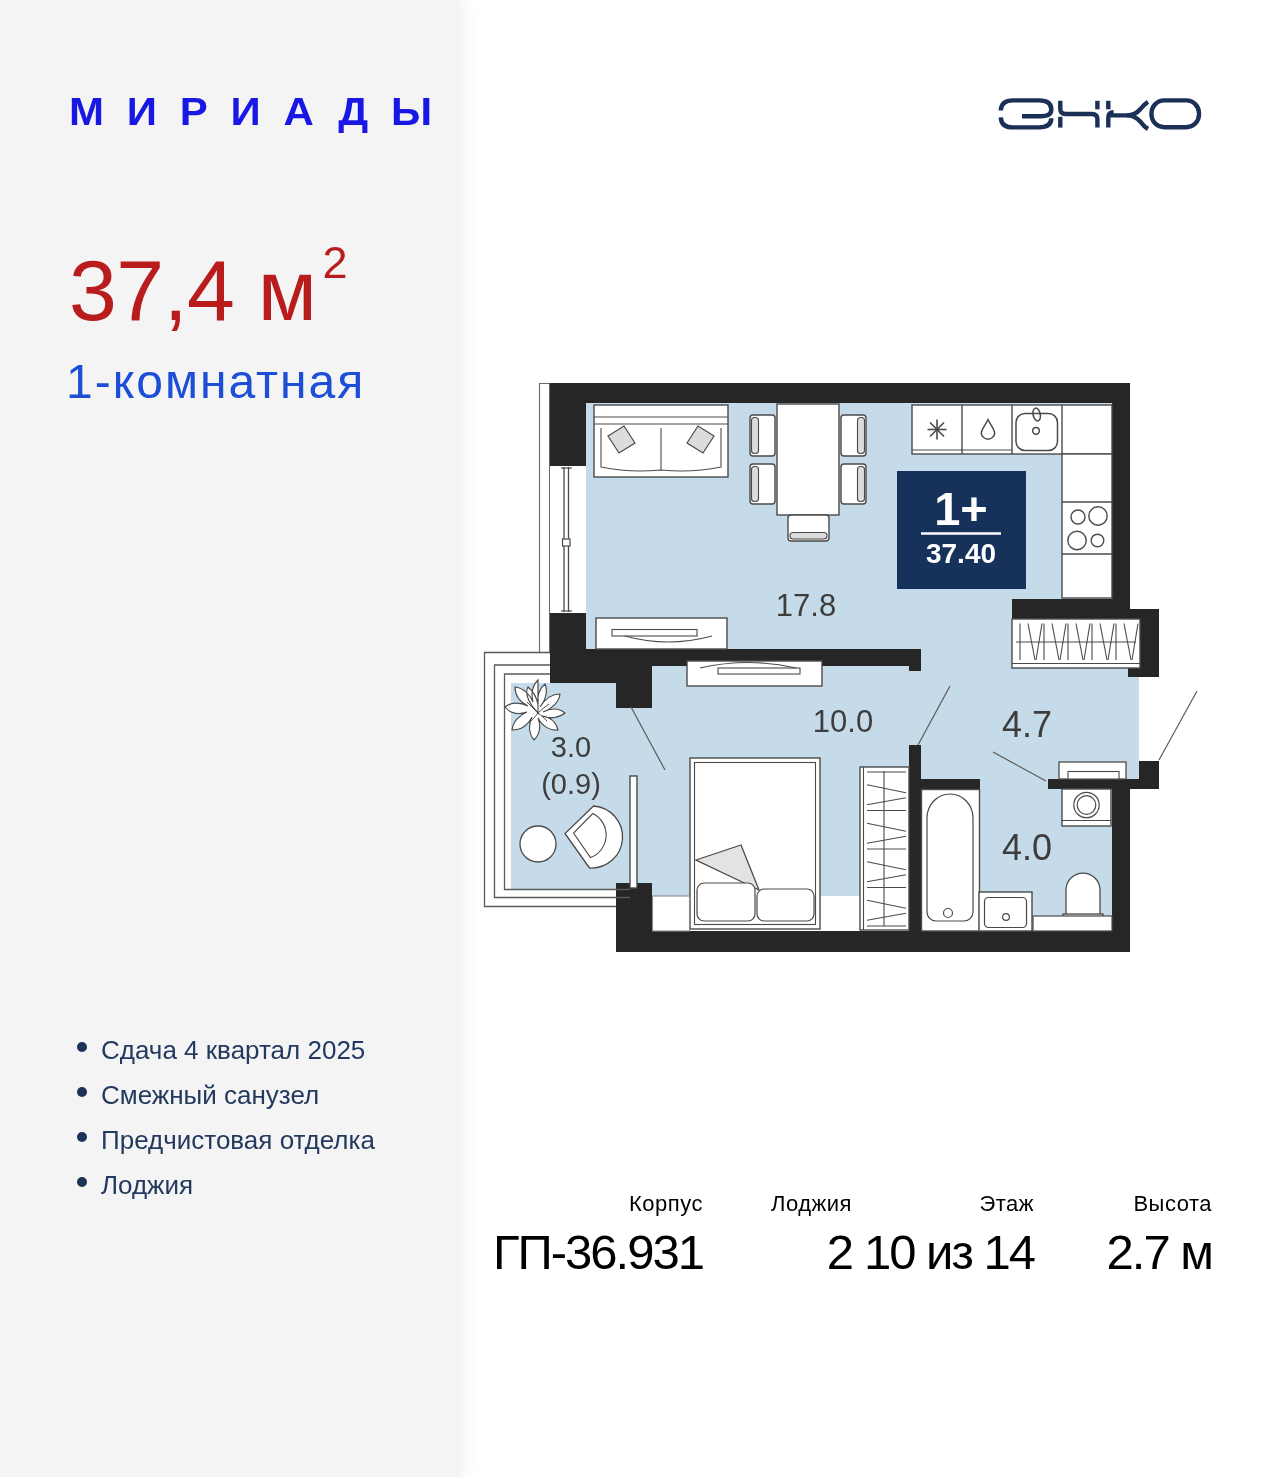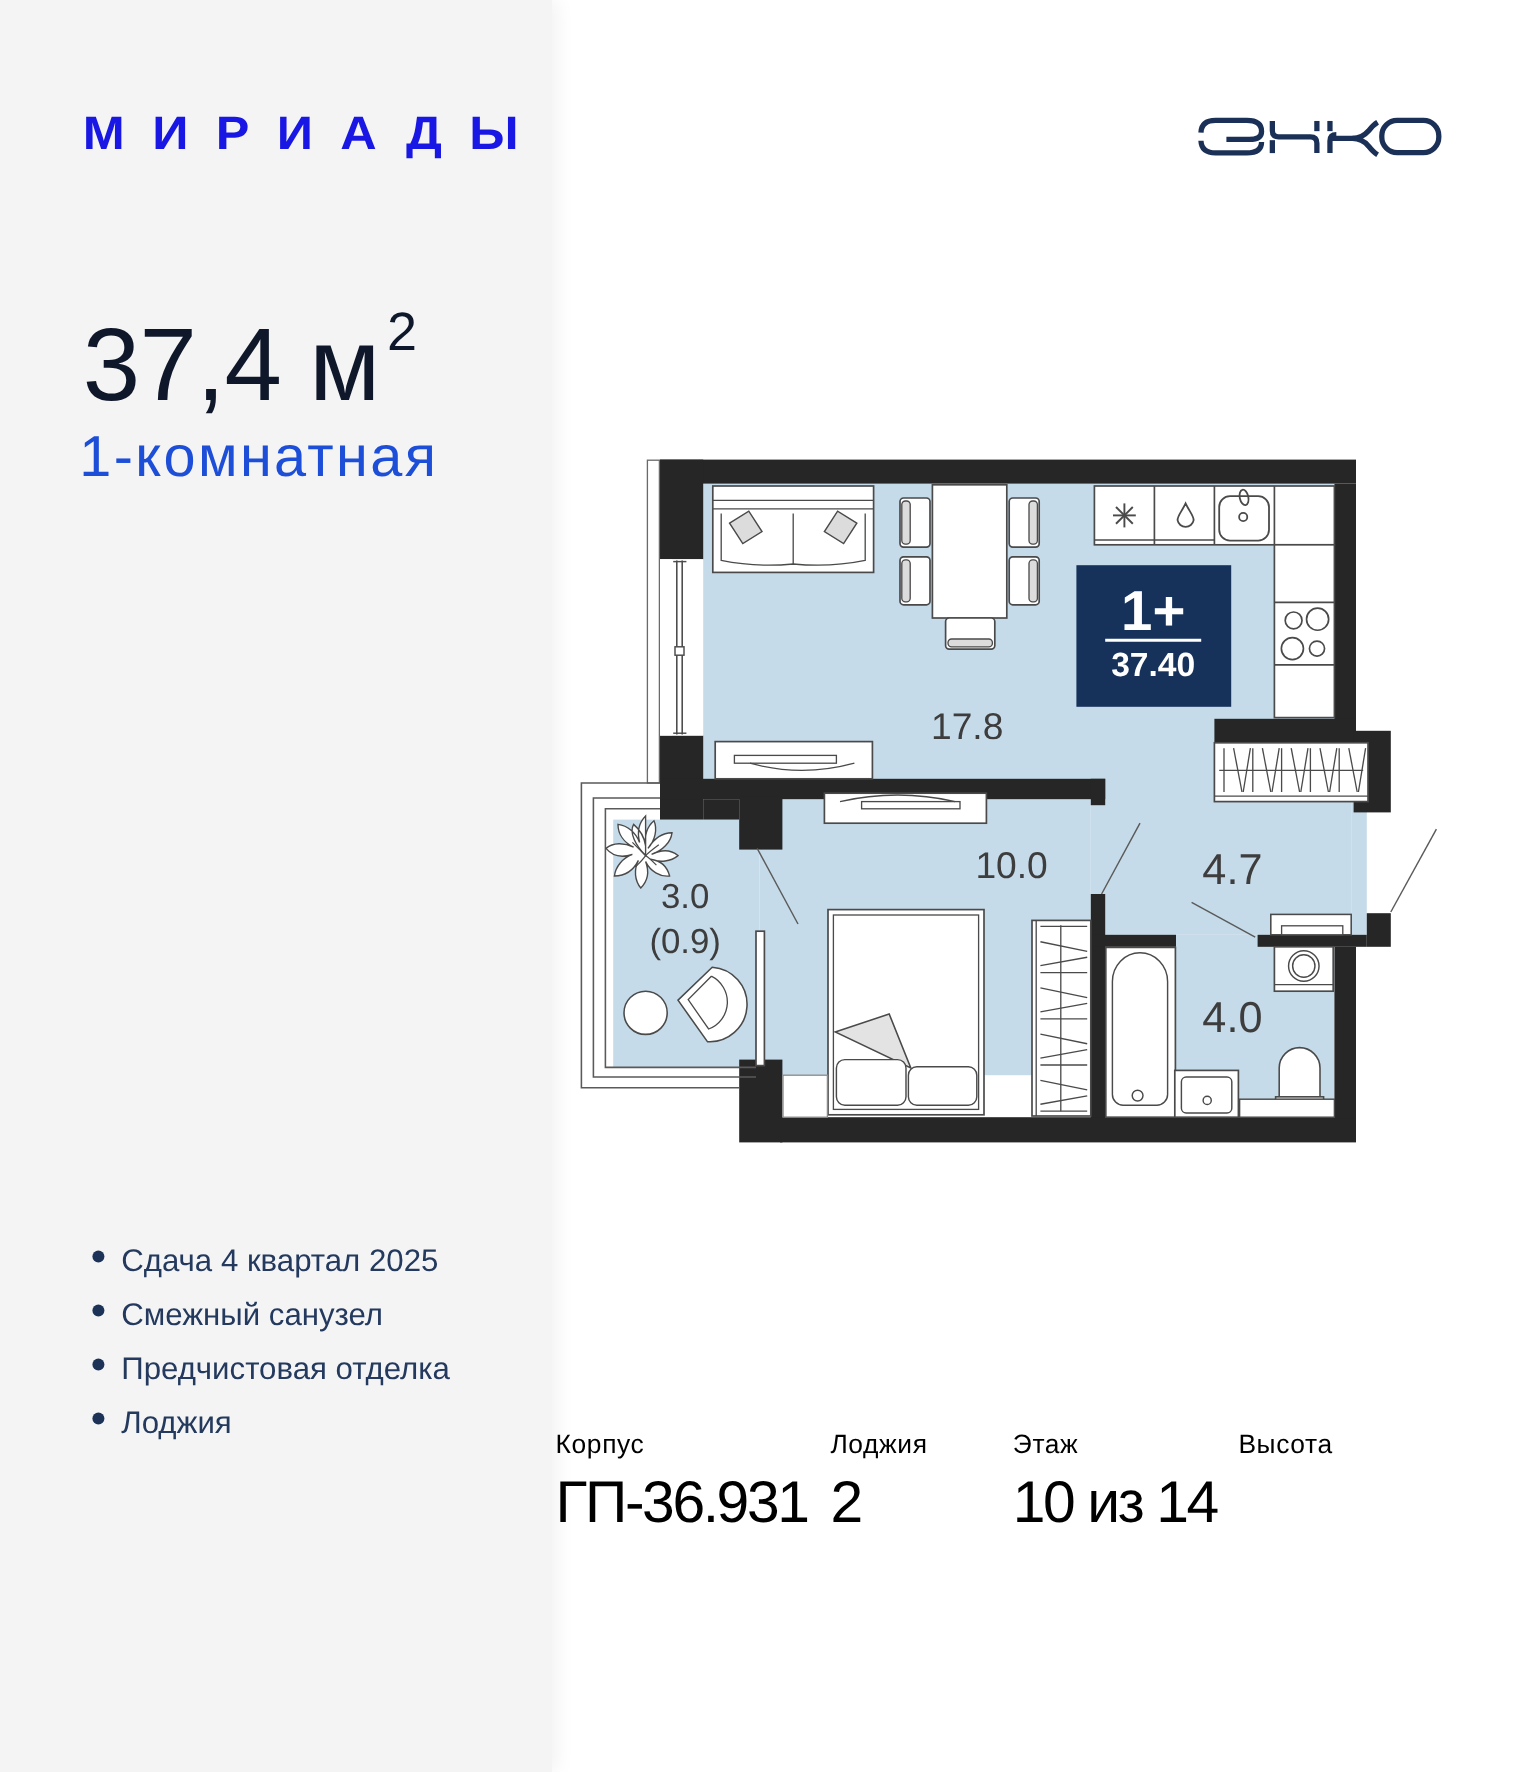"37,4 м" .area { color: #0f172a -> #b91c1c; top: 261px -> 247px }
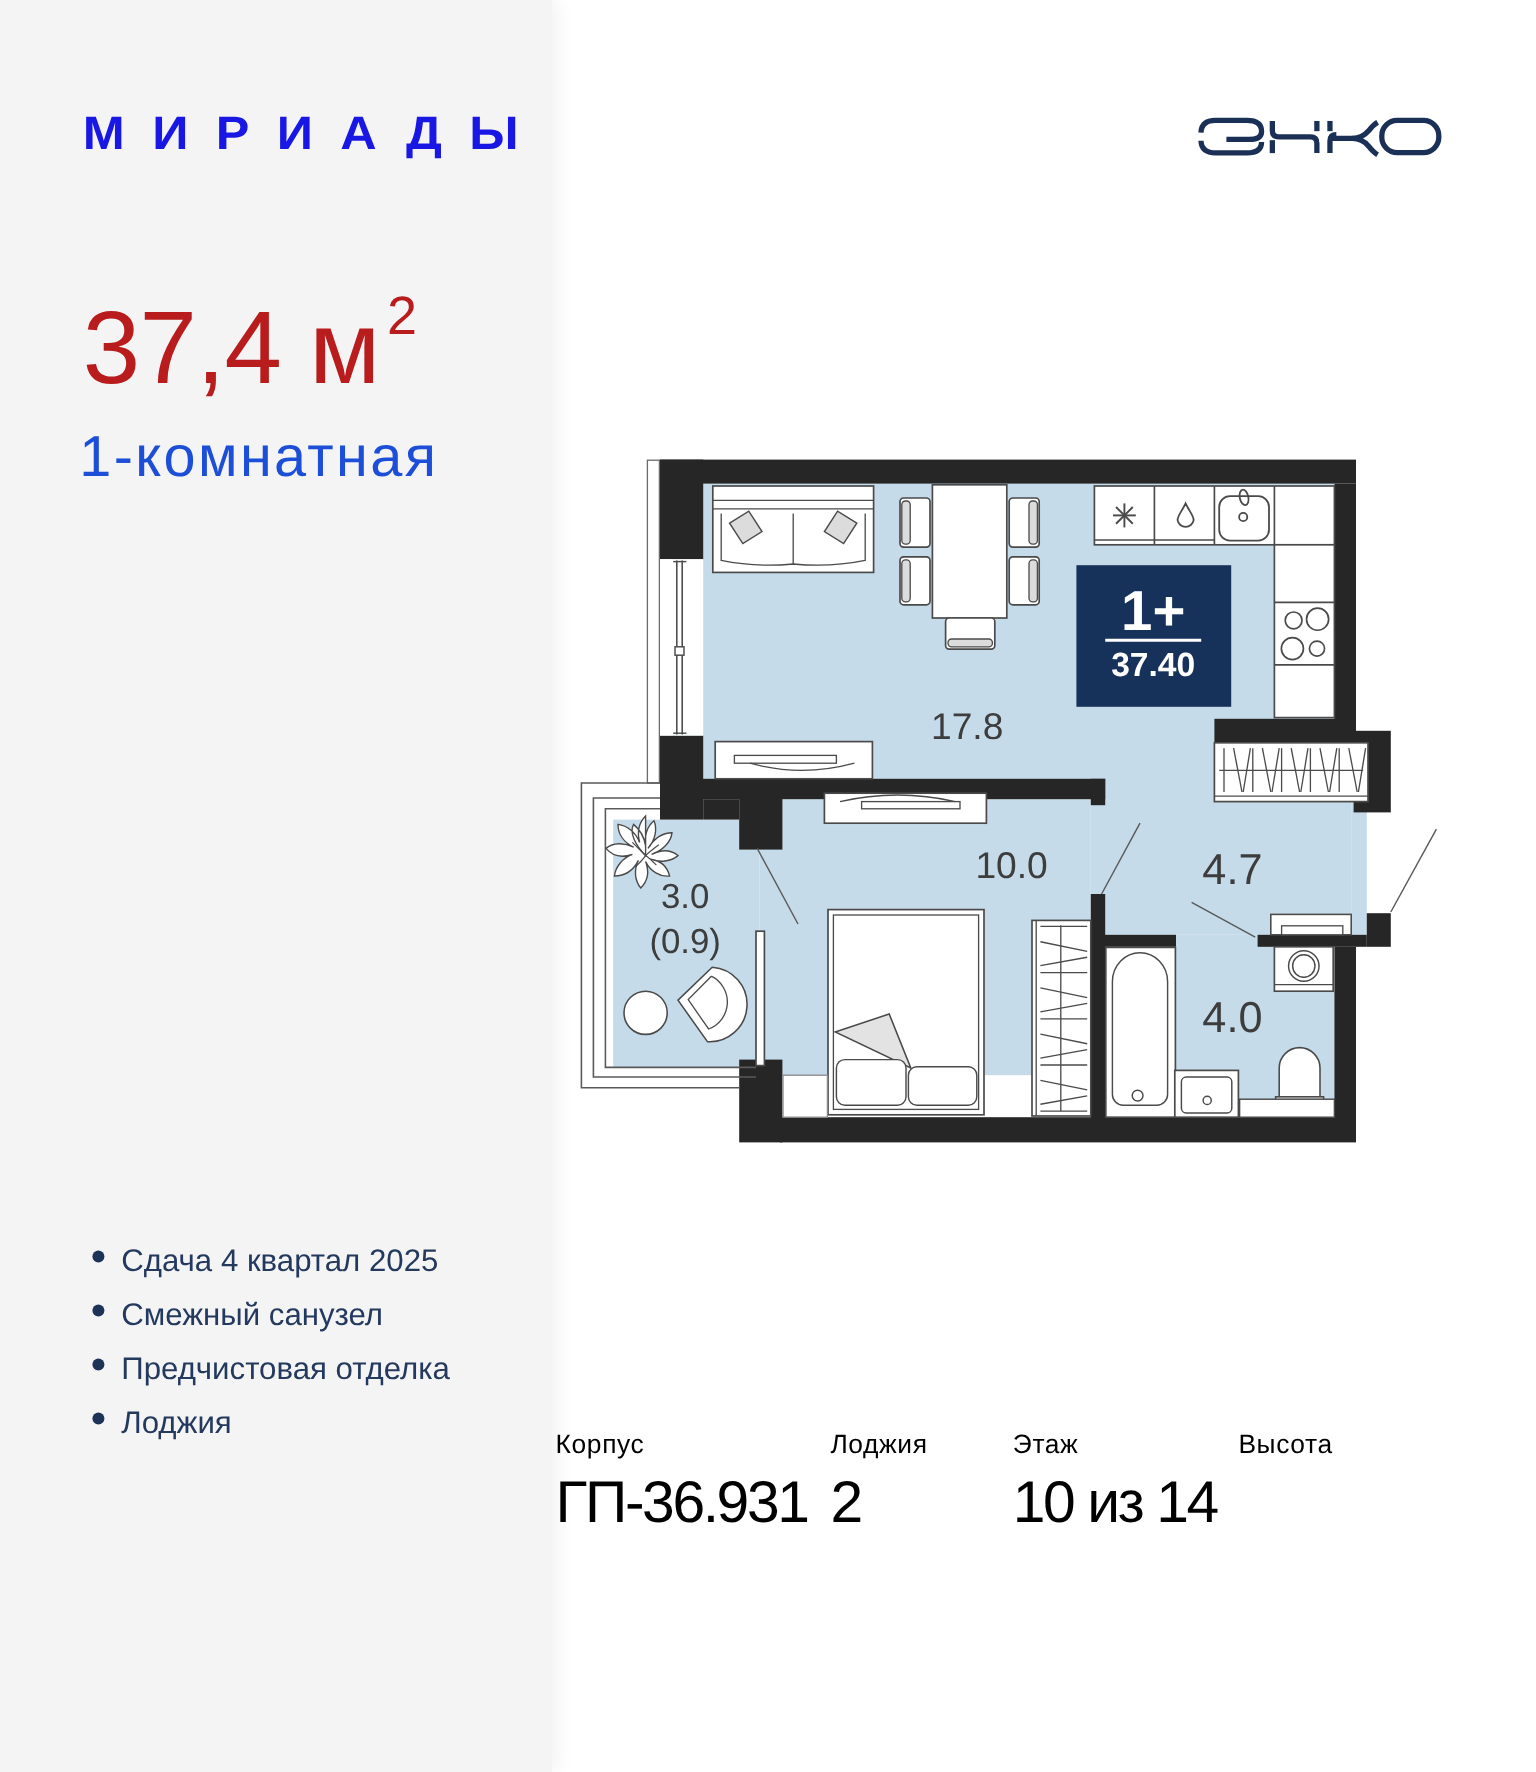"Корпус" .stat { text-align: left -> right }
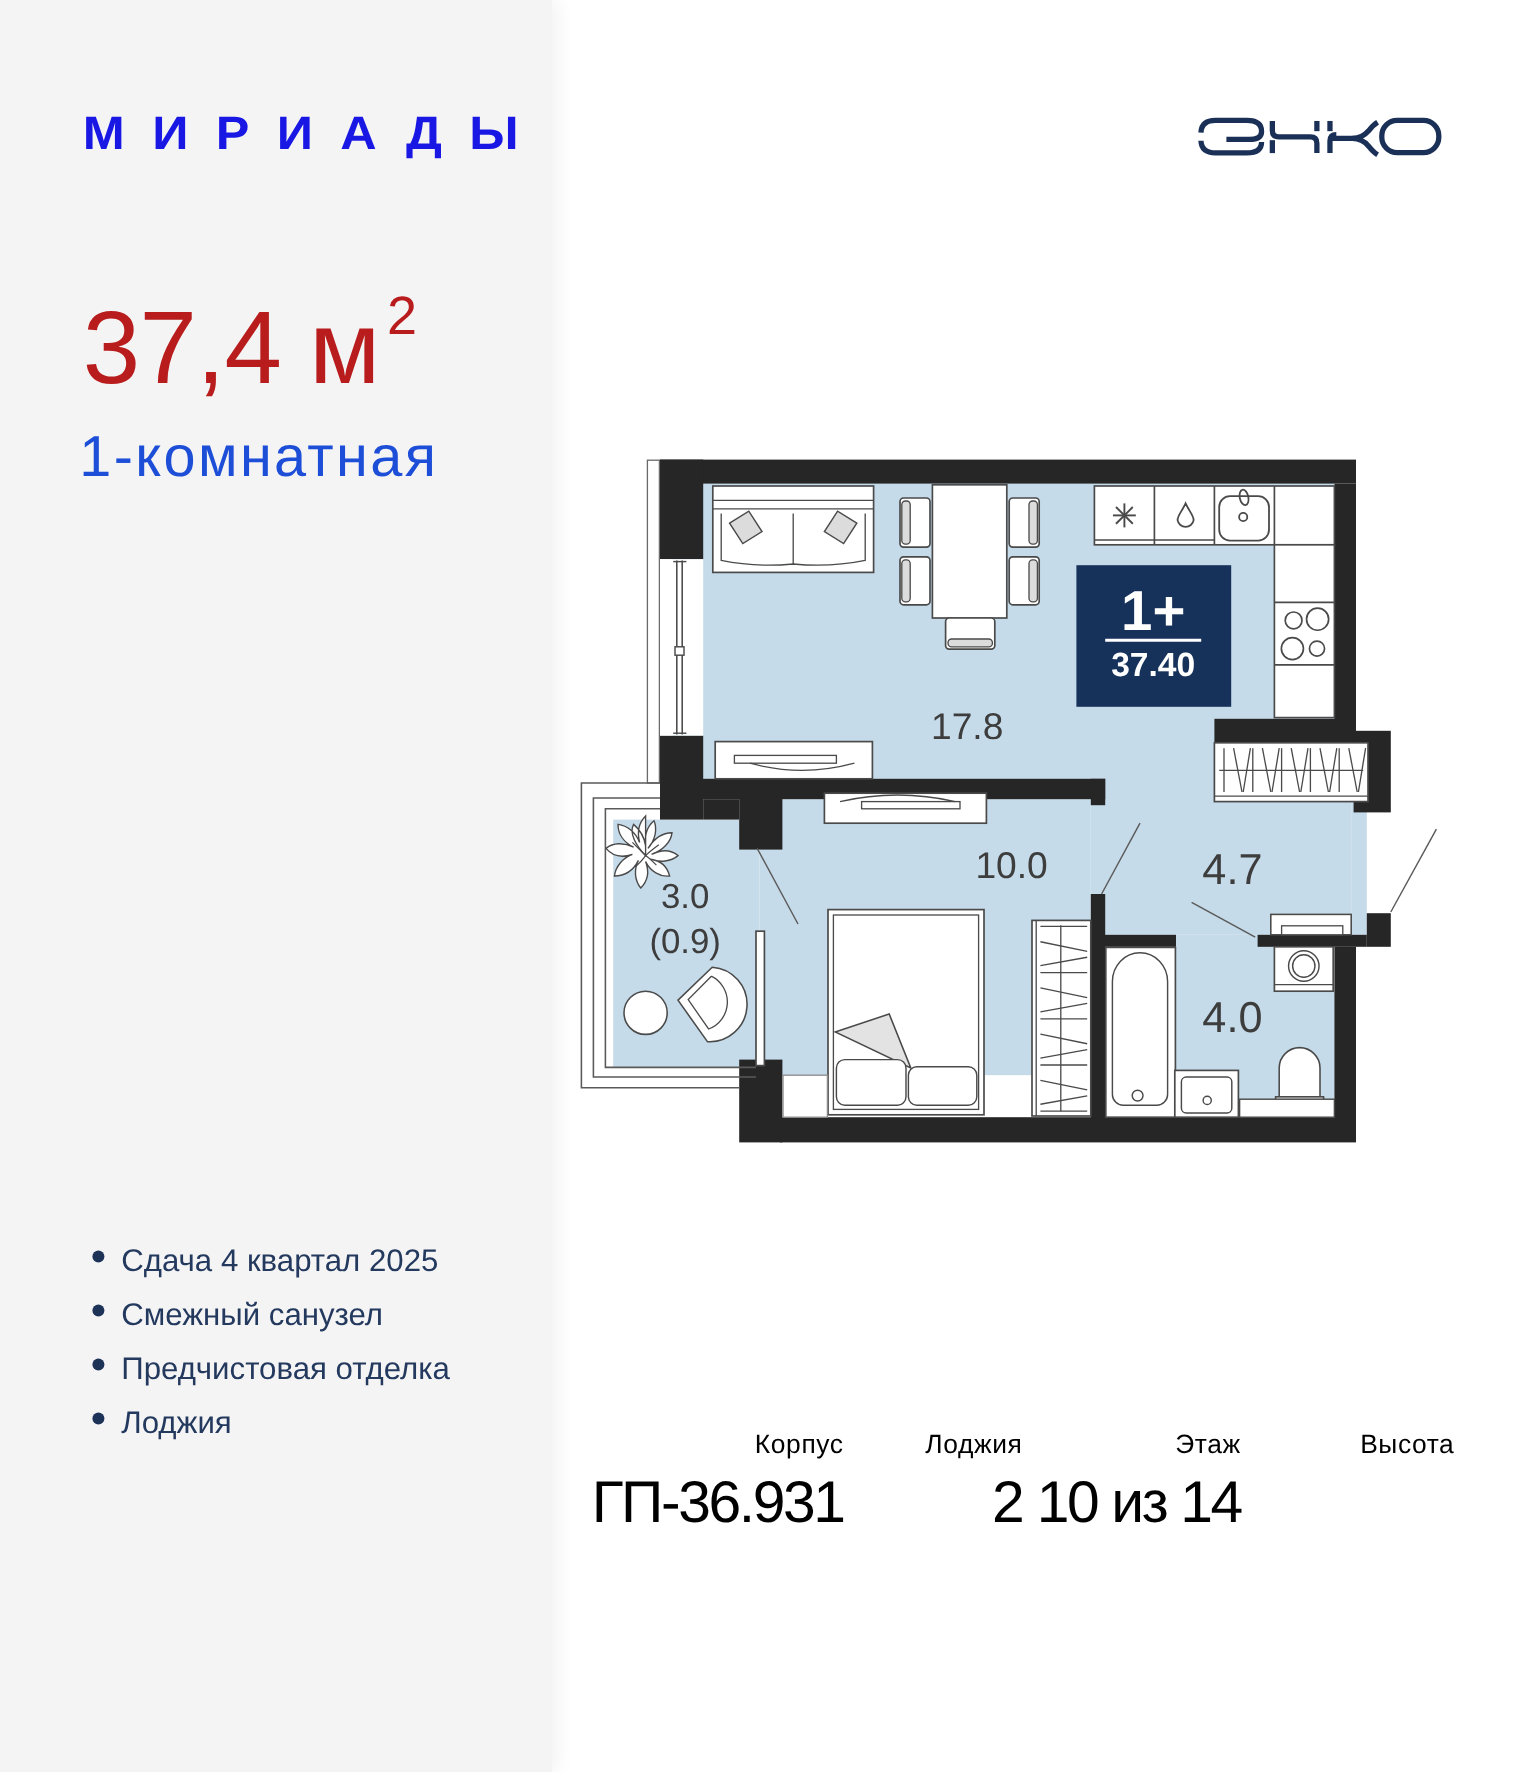"2.7 м" div.vl { html: none -> <div>2.7 м</div> }
